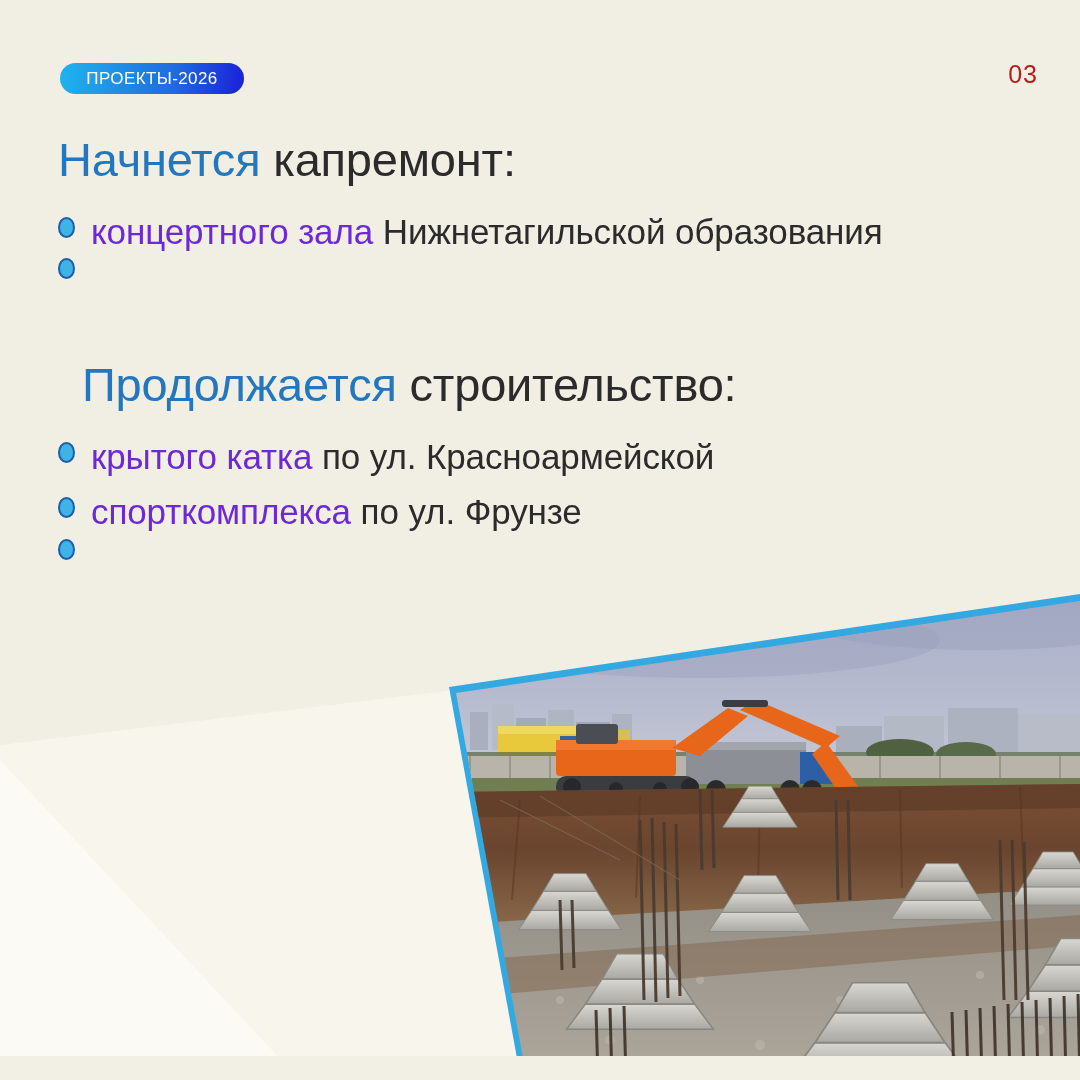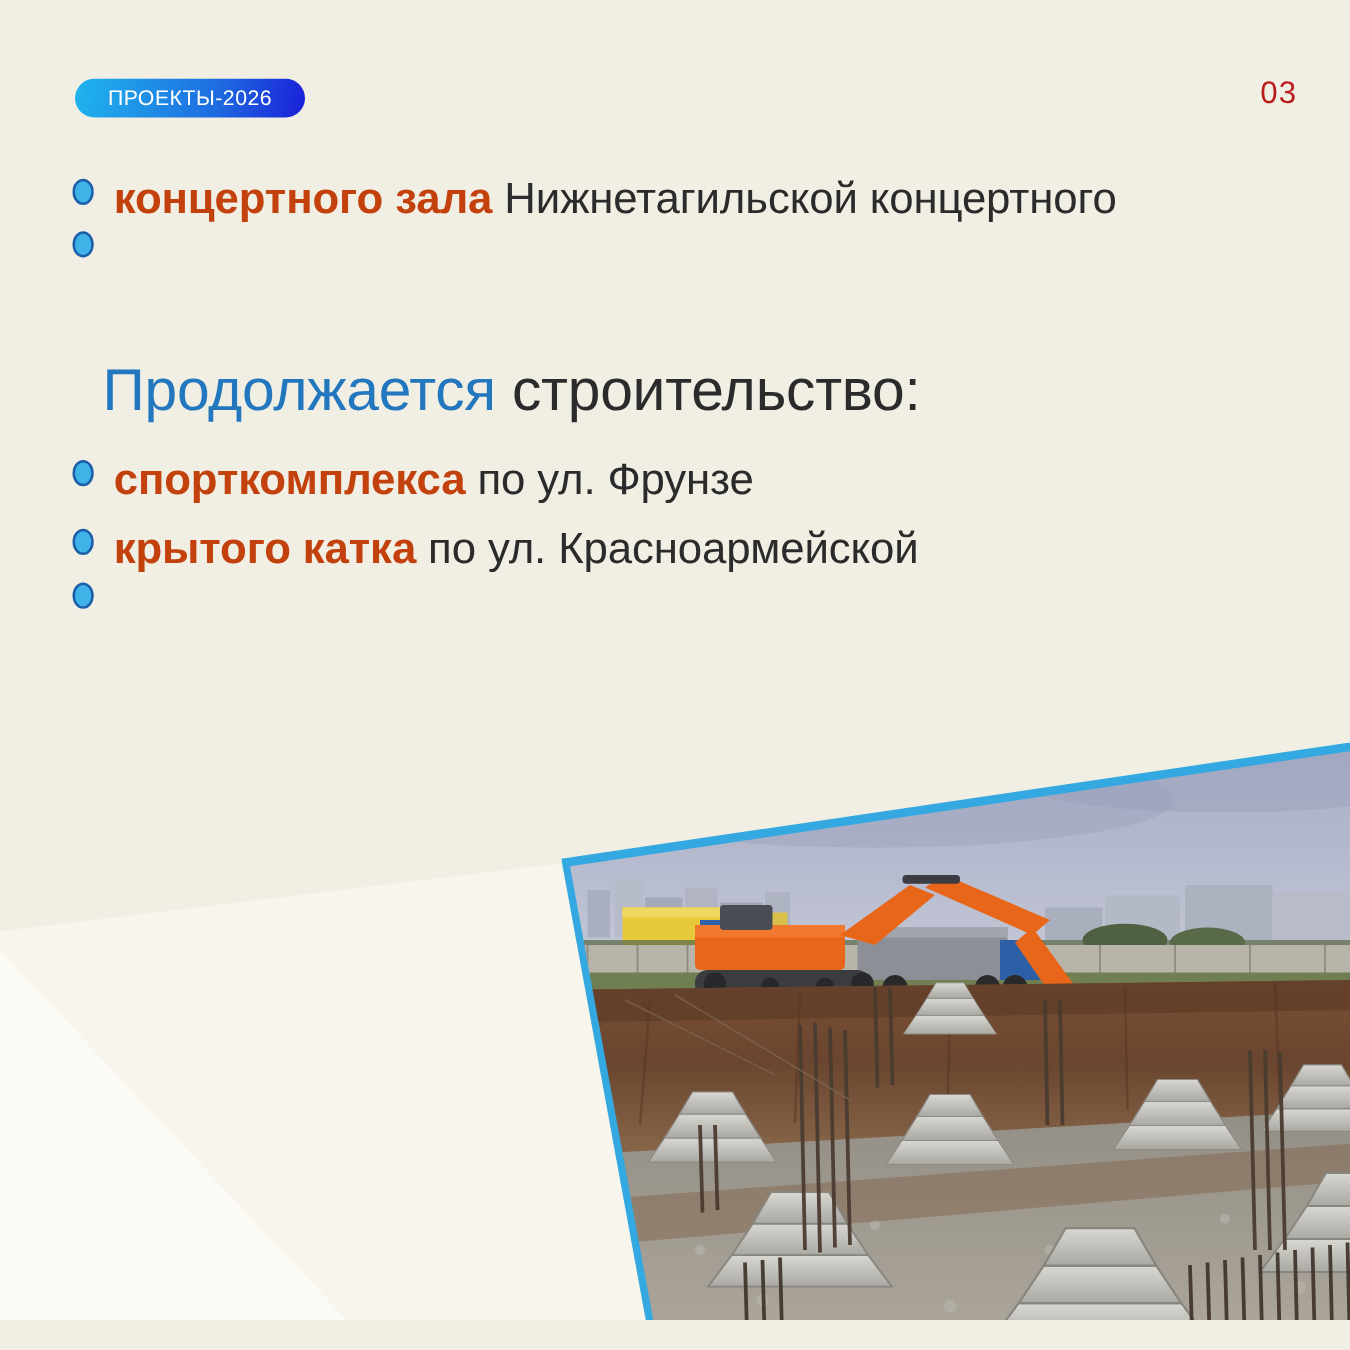"Начнется капремонт:" div.h1-wrap { html: none -> <div> <div> <span>Начнется</span><span> капремонт:</span> </div> </div> }
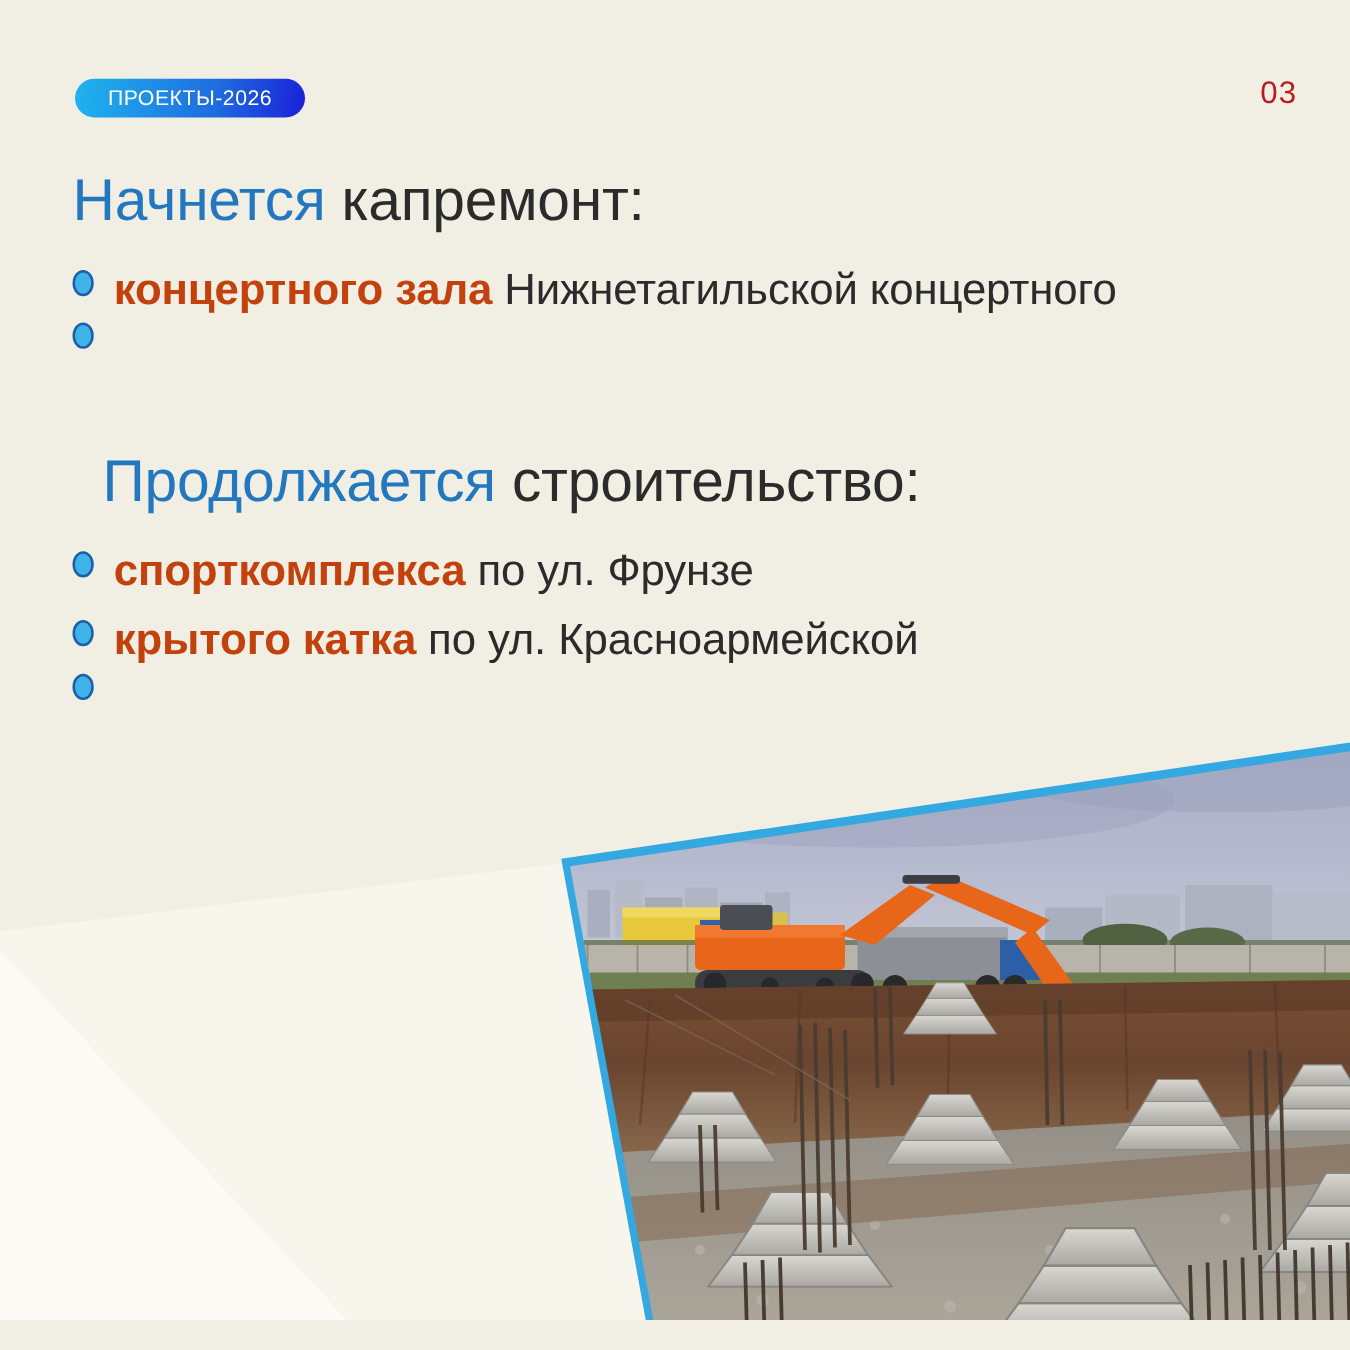"концертного зала" .btext .hl { color: #c2410c -> #6d28d9; font-weight: bold -> none }
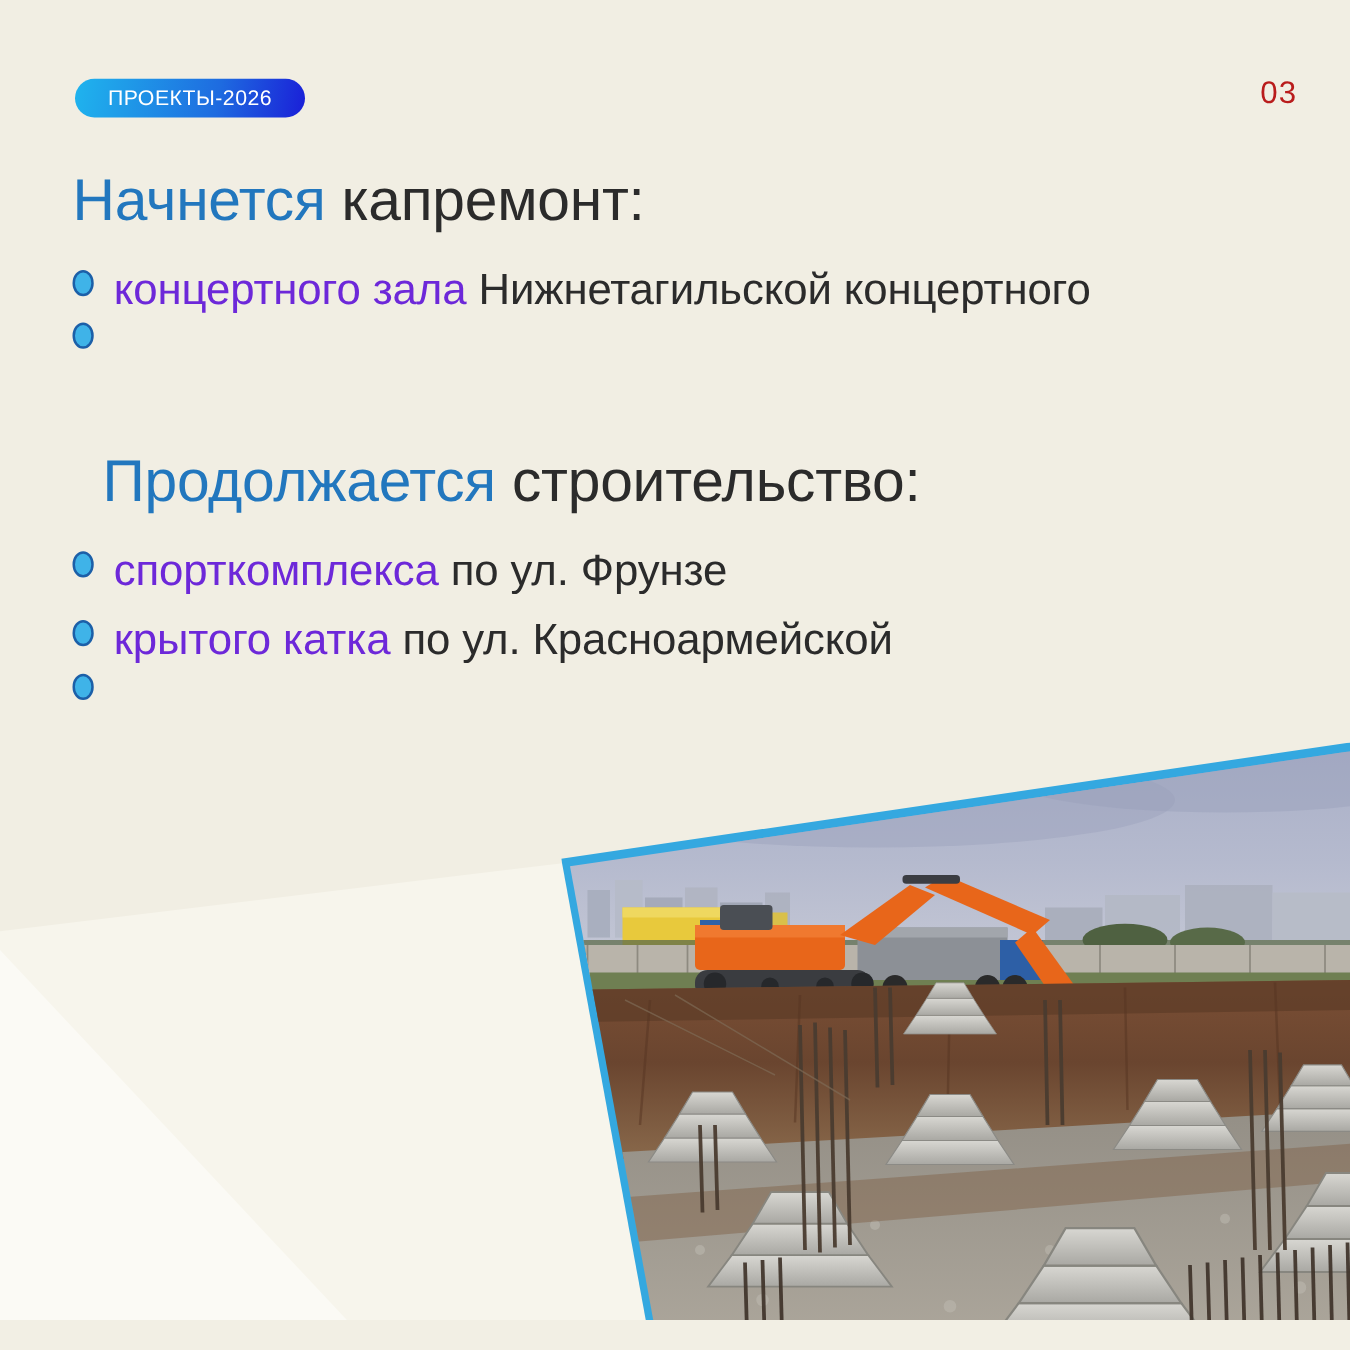"Нижнетагильской концертного" span { text: концертного -> образования }
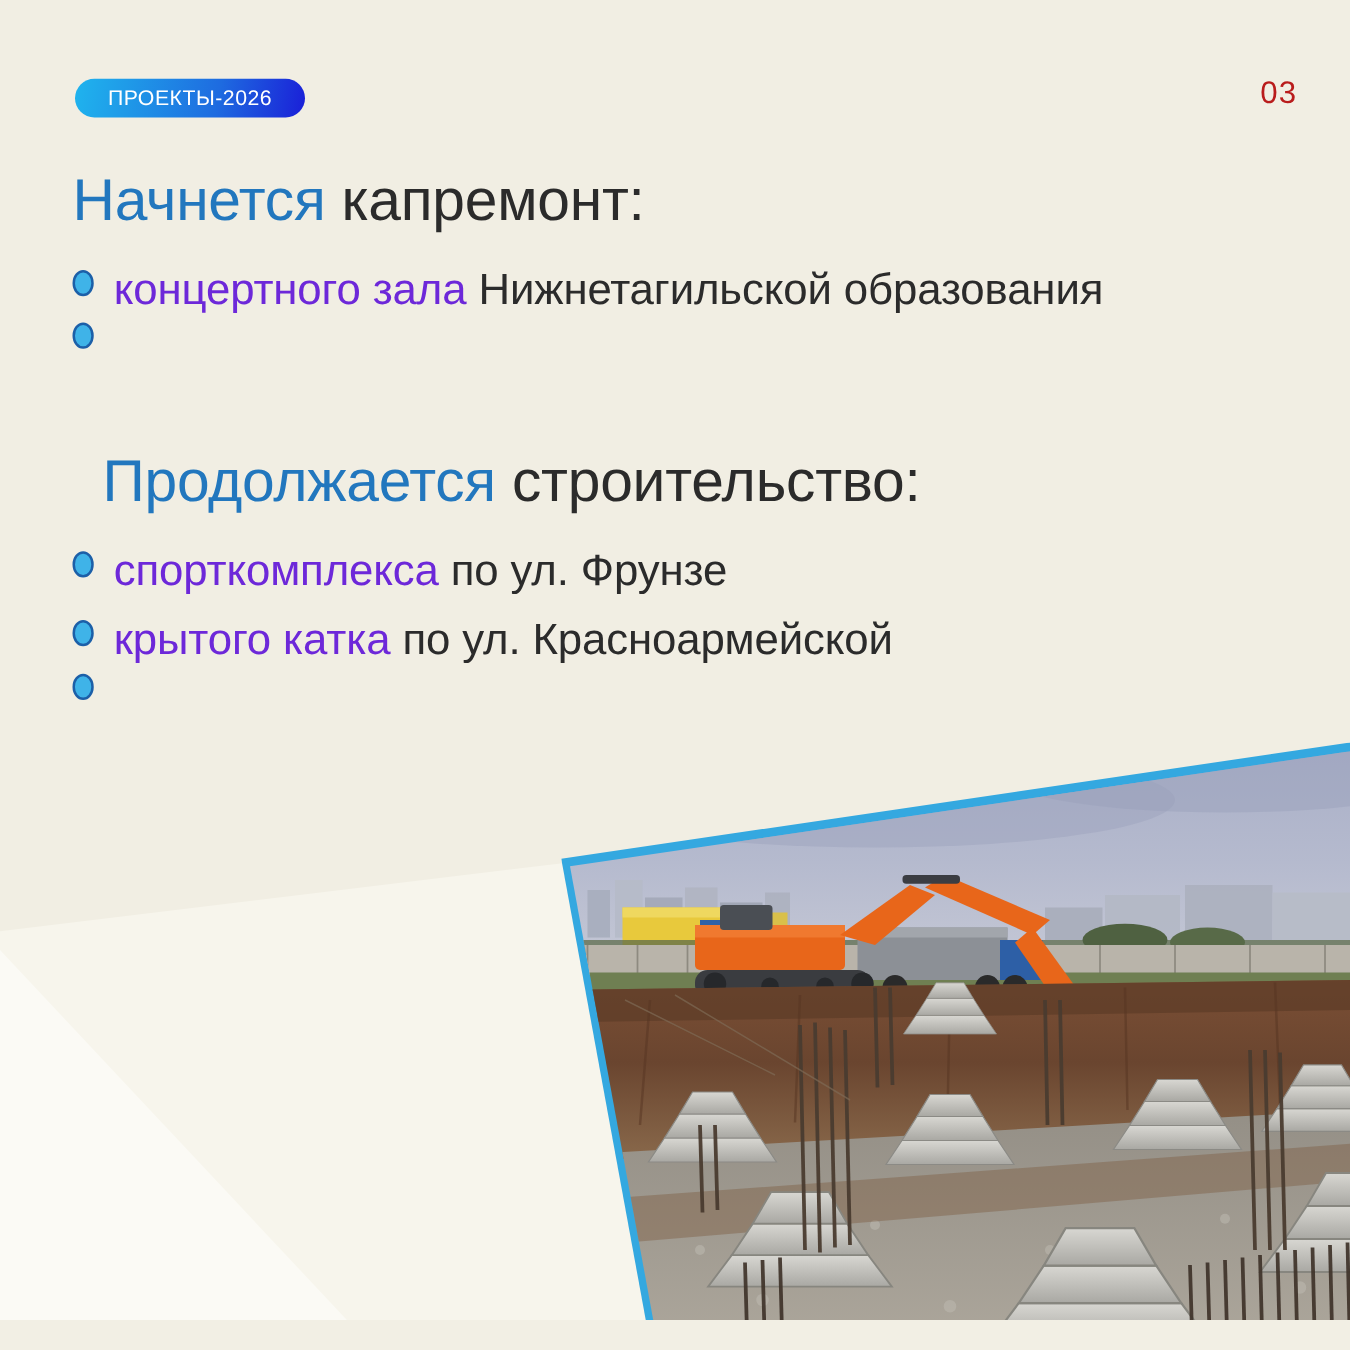"спорткомплекса по ул. Фрунзе" li { order: before "крытого катка по ул. Красноармейской" -> after "крытого катка по ул. Красноармейской" }
